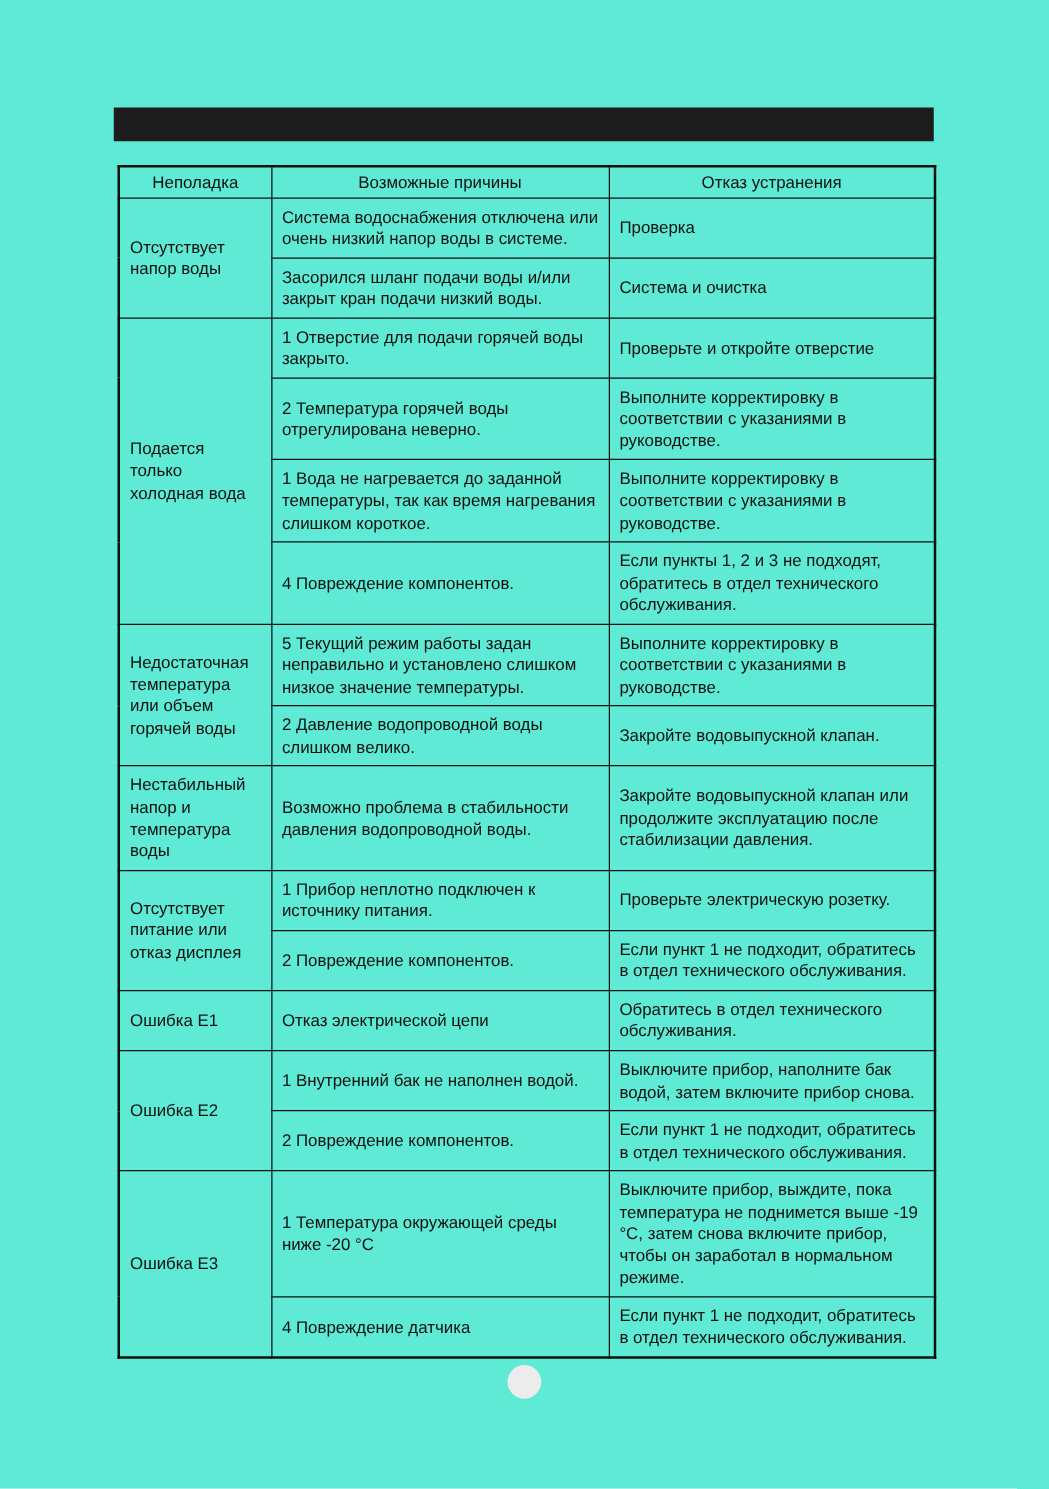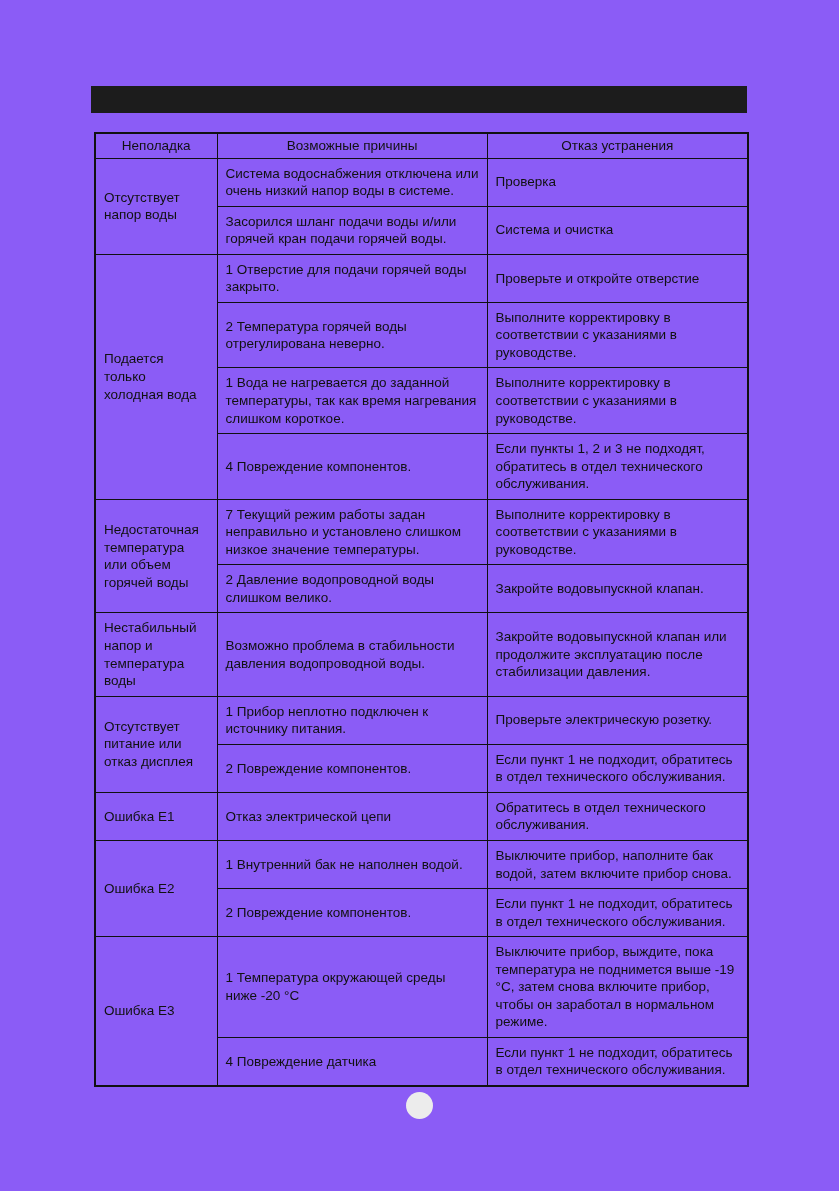"Неполадка" .page { background: #8b5cf6 -> #5eead4 }
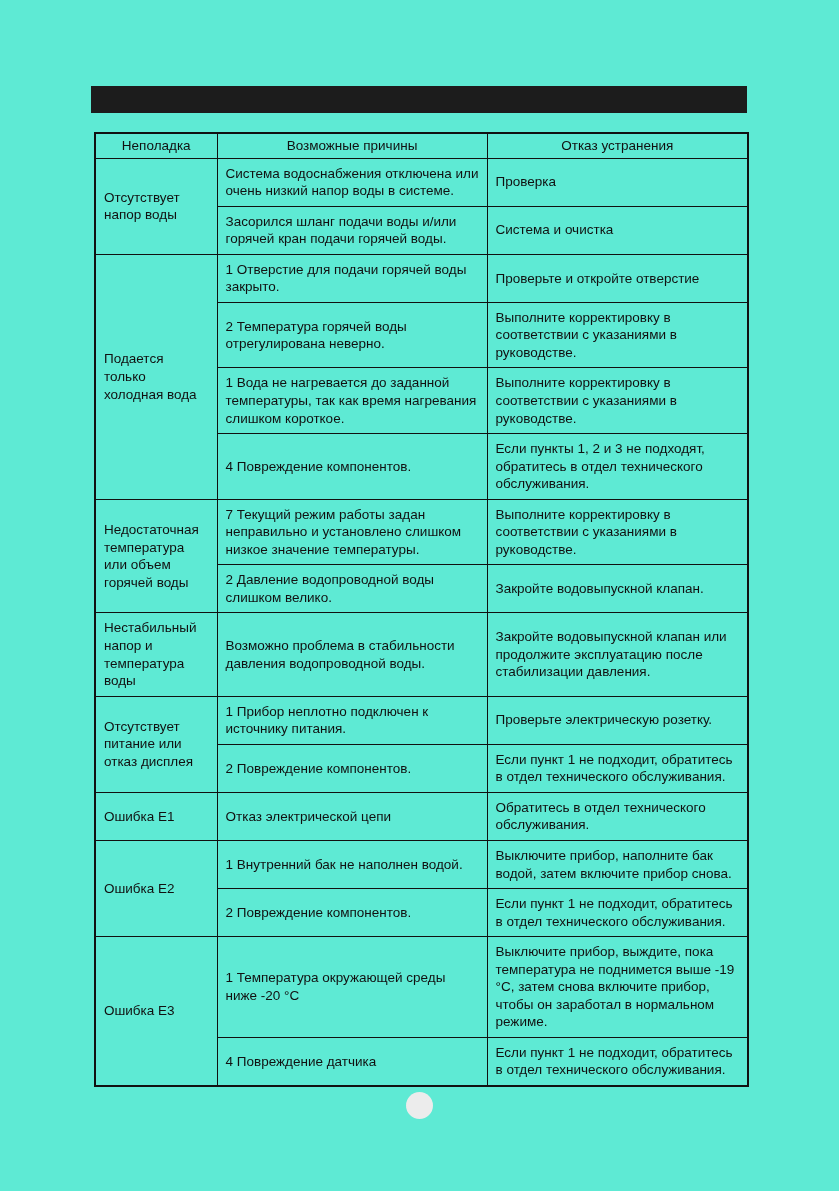"Засорился шланг подачи воды и/или" td { text: горячей кран подачи горячей -> закрыт кран подачи низкий }
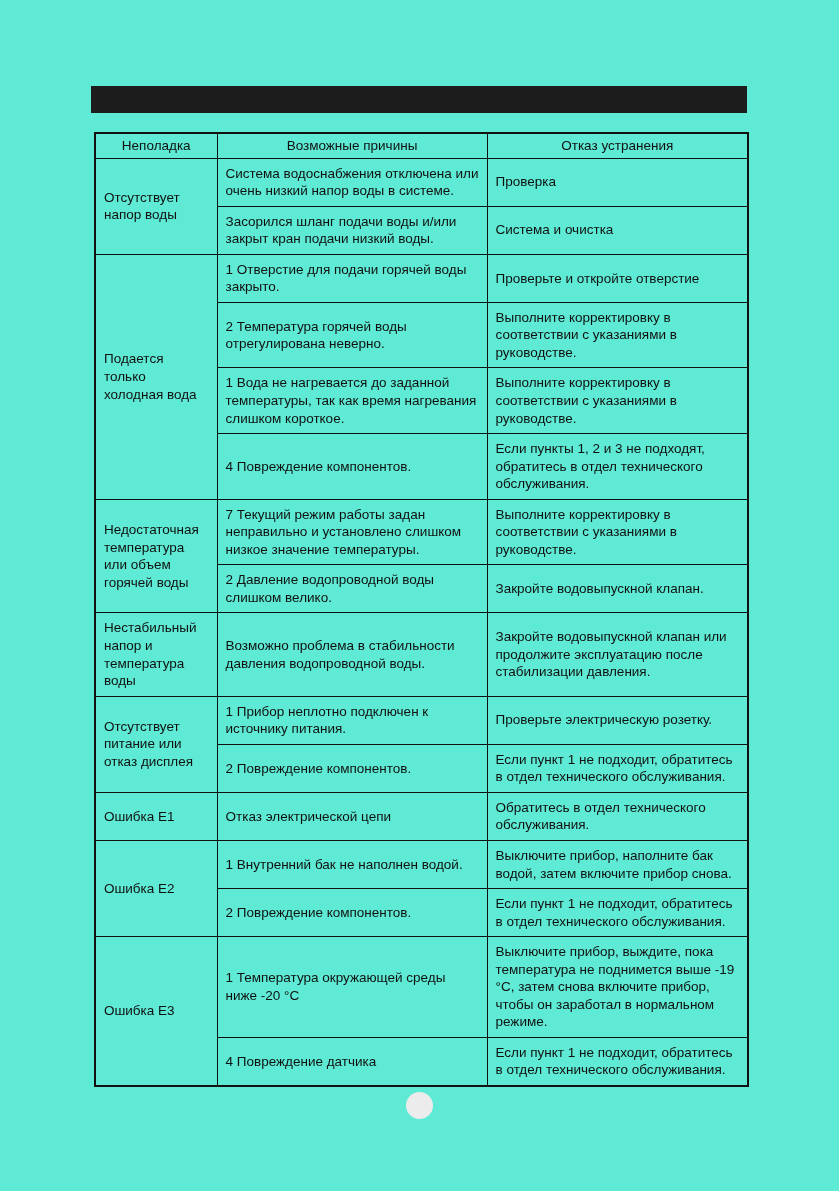"7 Текущий режим работы задан" td { text: 7 -> 5 }
